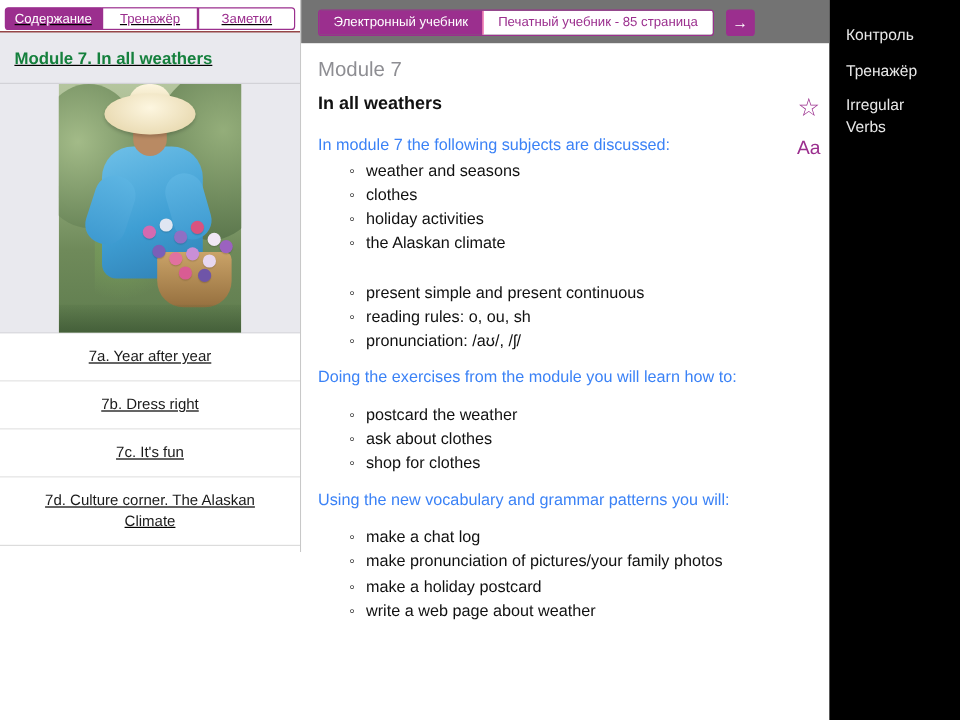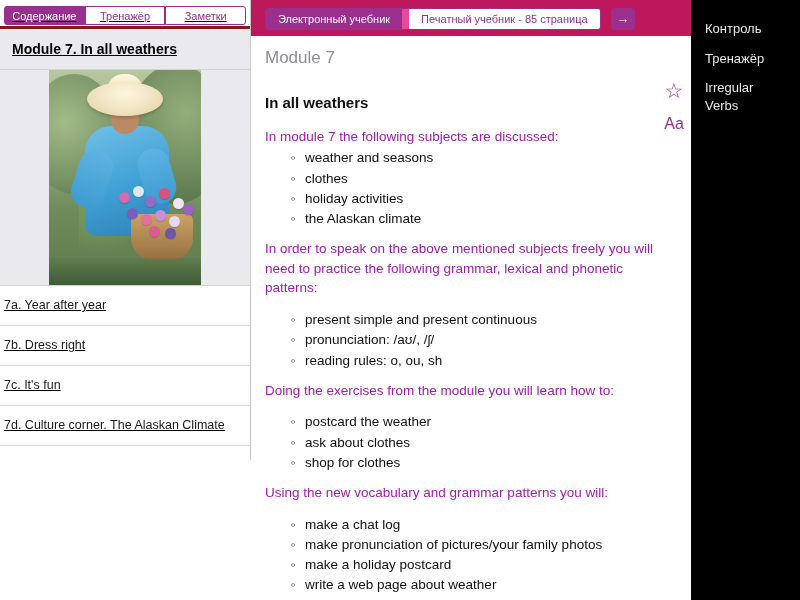"Электронный учебник" .center-toolbar { background: #be185d -> #737373 }
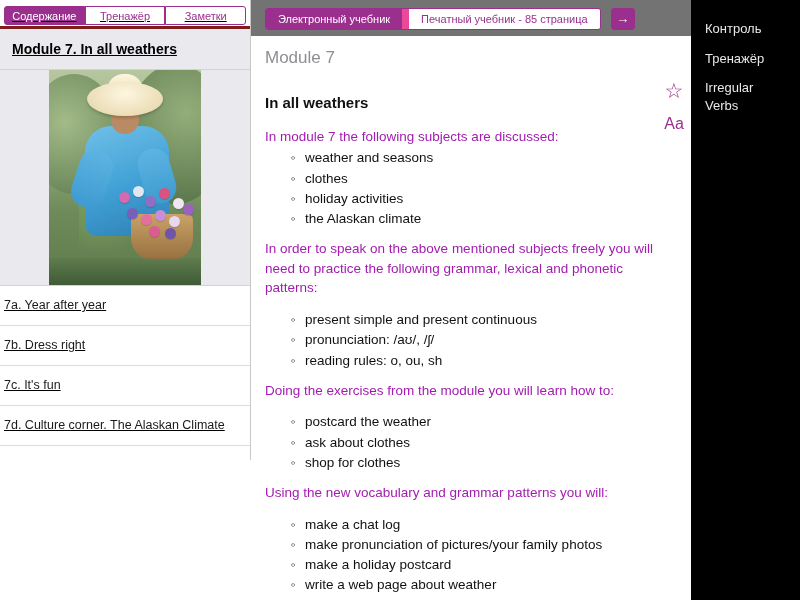"Печатный учебник - 85 страница" .seg-btn + .seg-btn { border-left: 7px solid #ec4899 -> 1px solid #ec4899 }
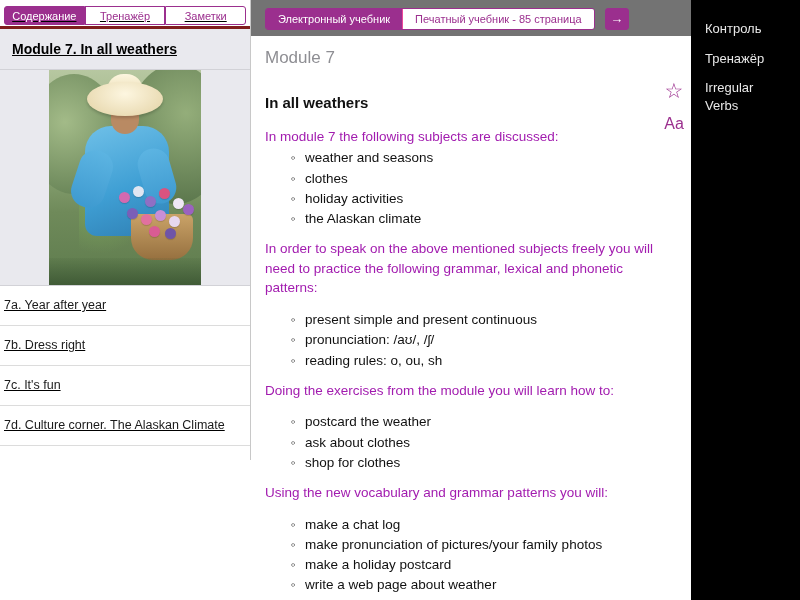"Module 7. In all weathers" .module-header { border-top: 3px solid #7f1d1d -> 1px solid #7f1d1d; color: #000000 -> #15803d }
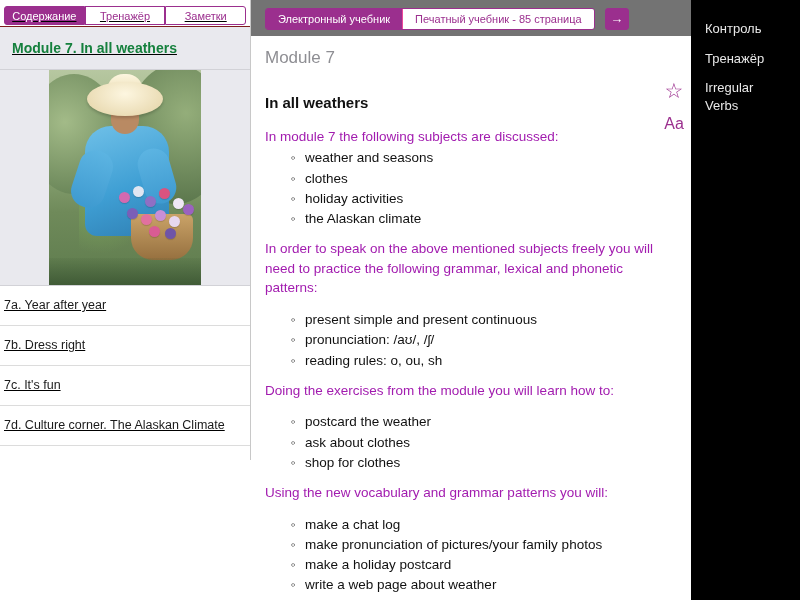"Module 7" .doc-module { margin: 2px 0 26px 0 -> 2px 0 10px 0 }
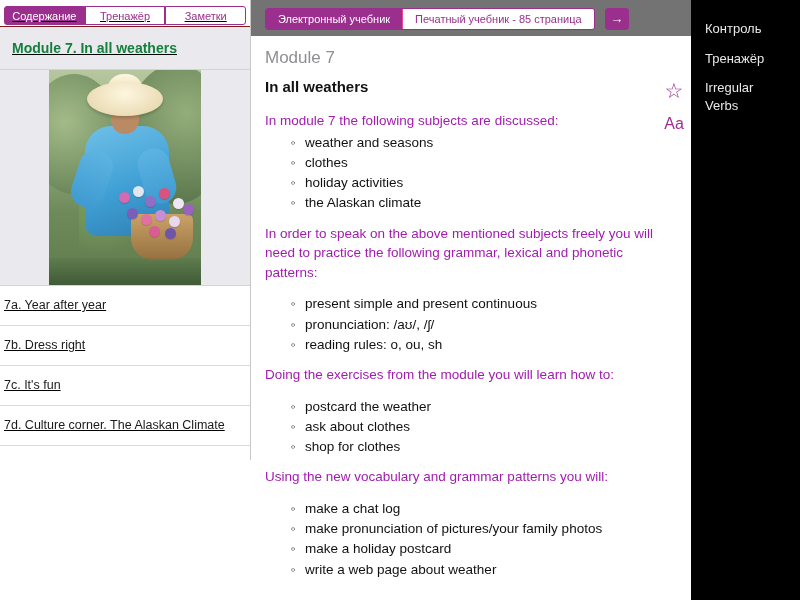"In module 7 the following" .doc-p { color: #a21caf -> #3b82f6 }
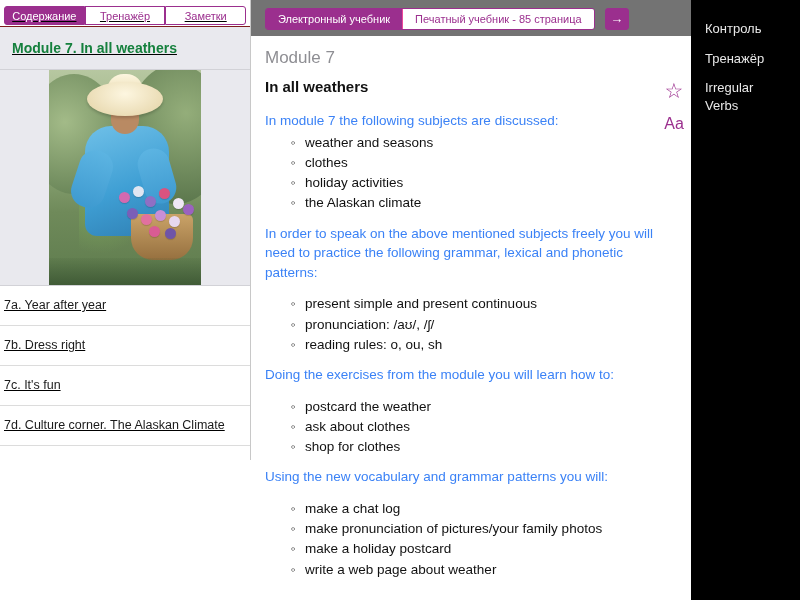"In order to speak on" p.doc-p { html: <p>In order to speak on the above mentioned subjects freely you will need to practice the following grammar, lexical and phonetic patterns:</p> -> none }
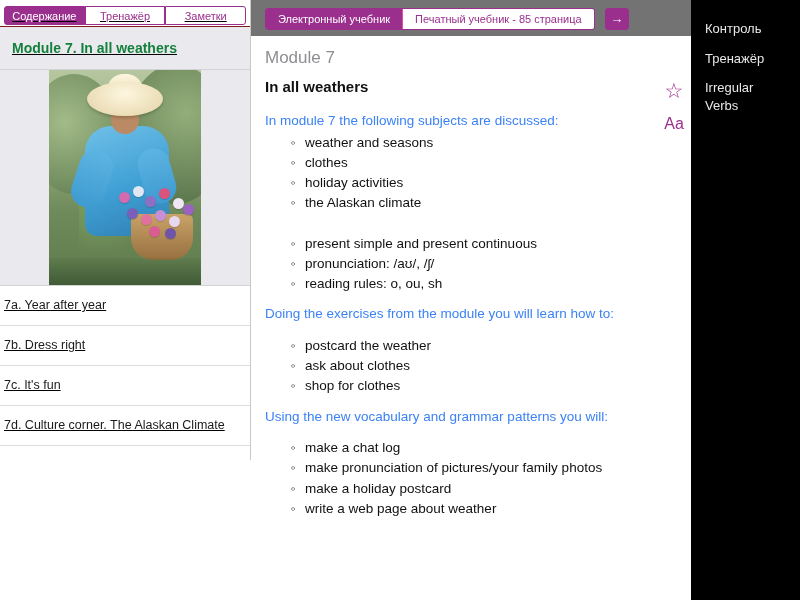"pronunciation: /aʊ/, /ʃ/" li { order: before "reading rules: o, ou, sh" -> after "reading rules: o, ou, sh" }
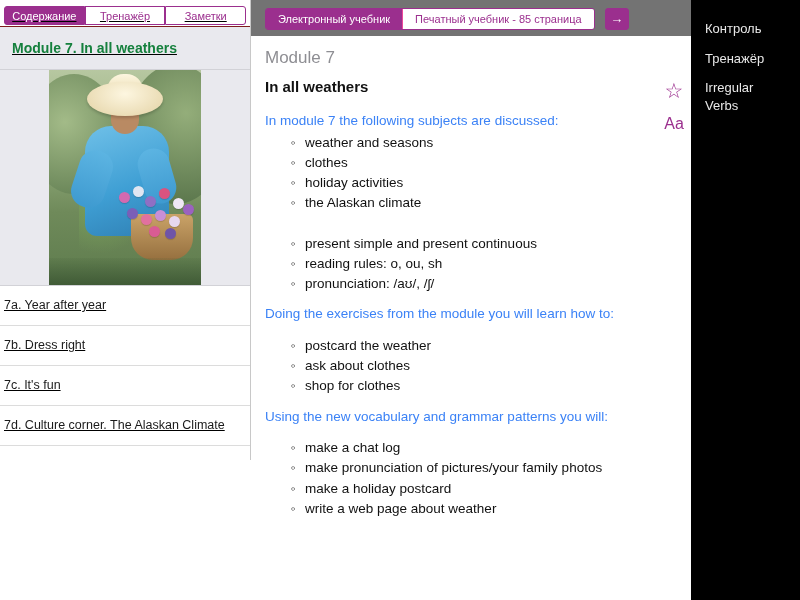"7a. Year after year" .toc-item { padding: 11px 4px -> 11px 20px; text-align: none -> center }
